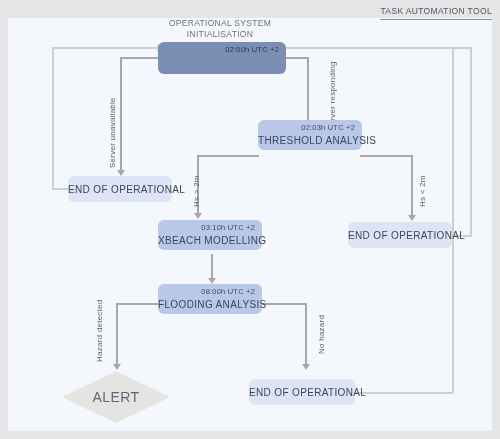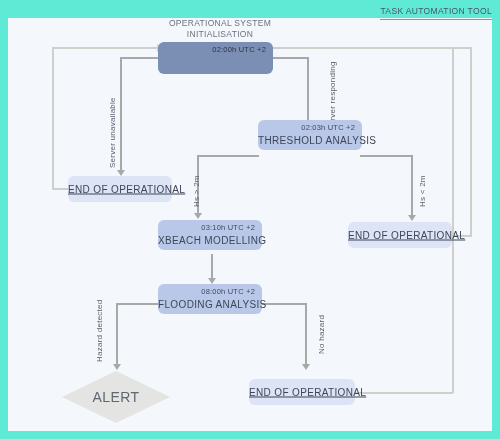"TASK AUTOMATION TOOL" #canvas { background: #5eead4 -> #e5e5e5 }
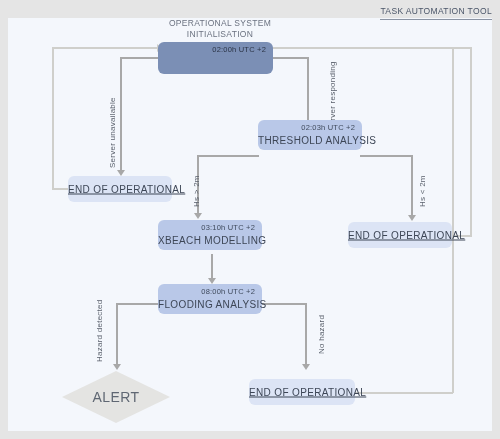"02:00h UTC +2" div.node { width: 115px -> 128px }
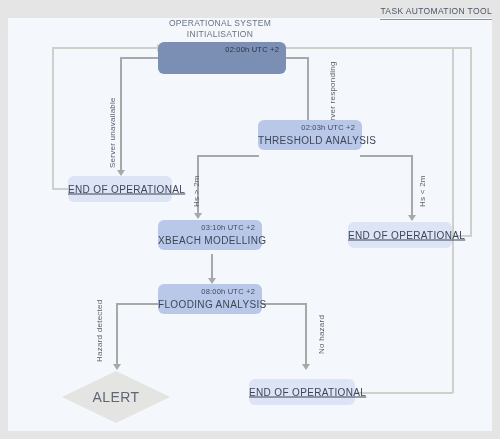"END OF OPERATIONAL" .node.centered .label { text-decoration: underline -> none }
